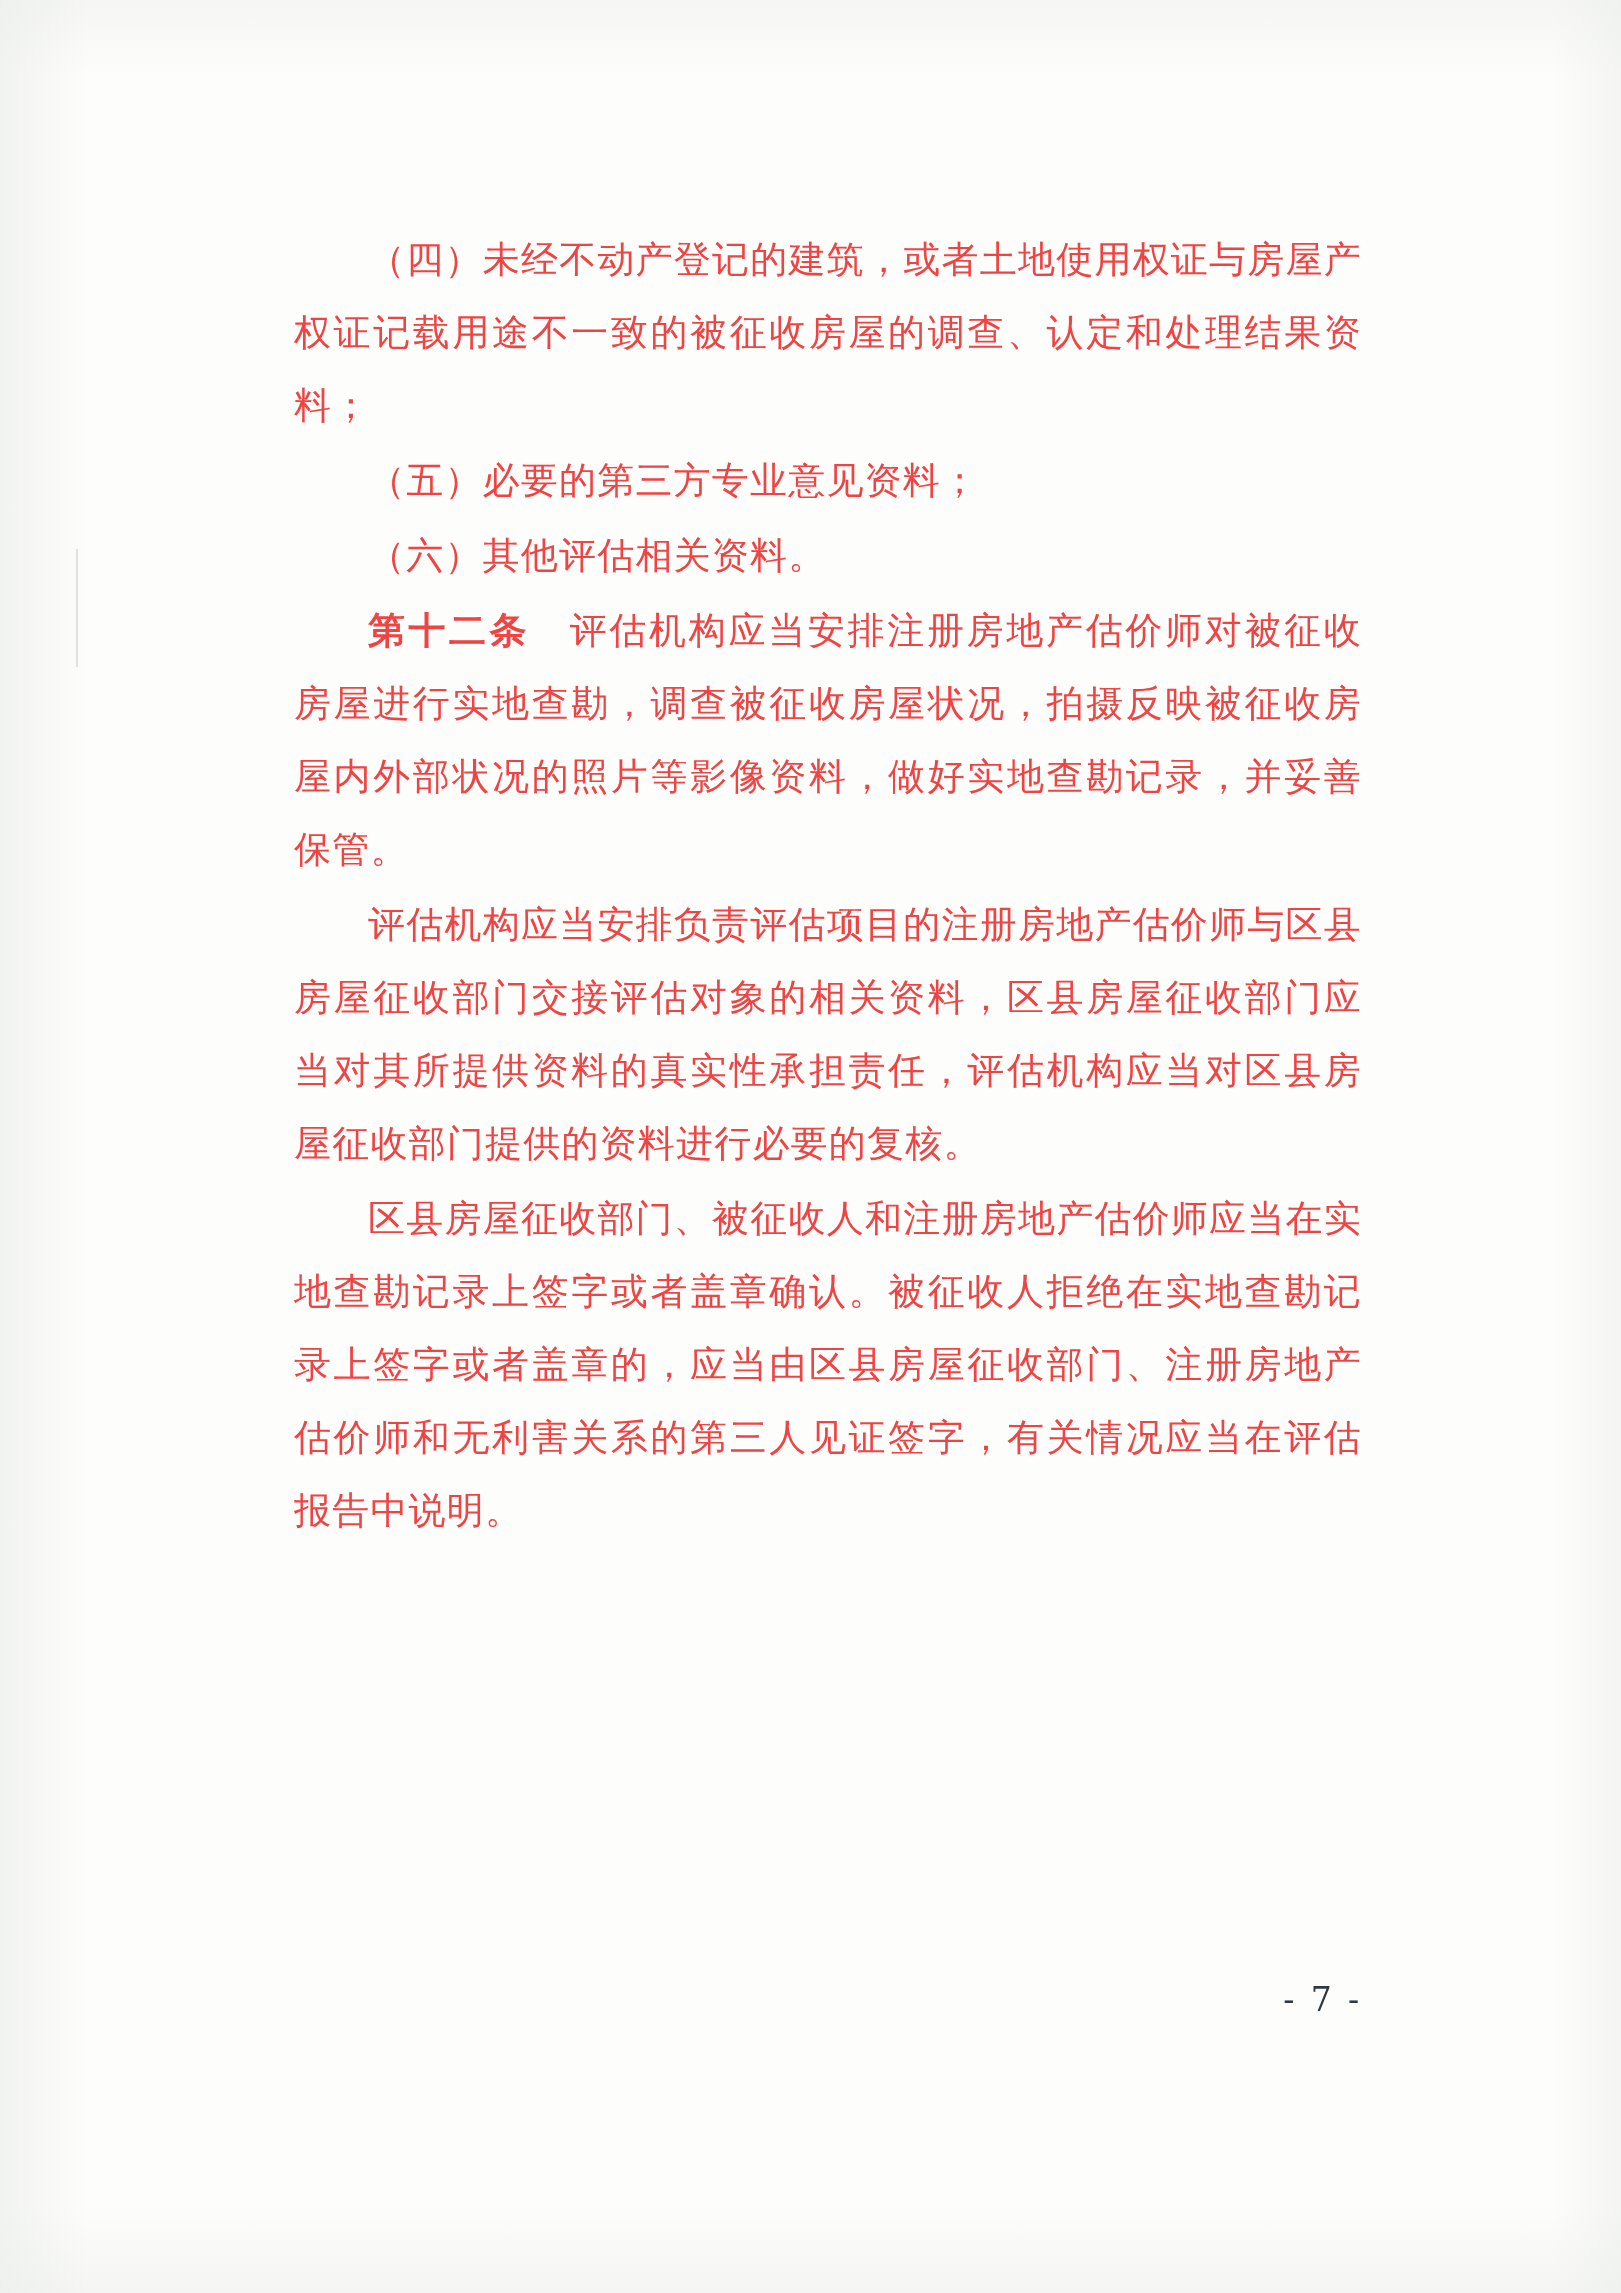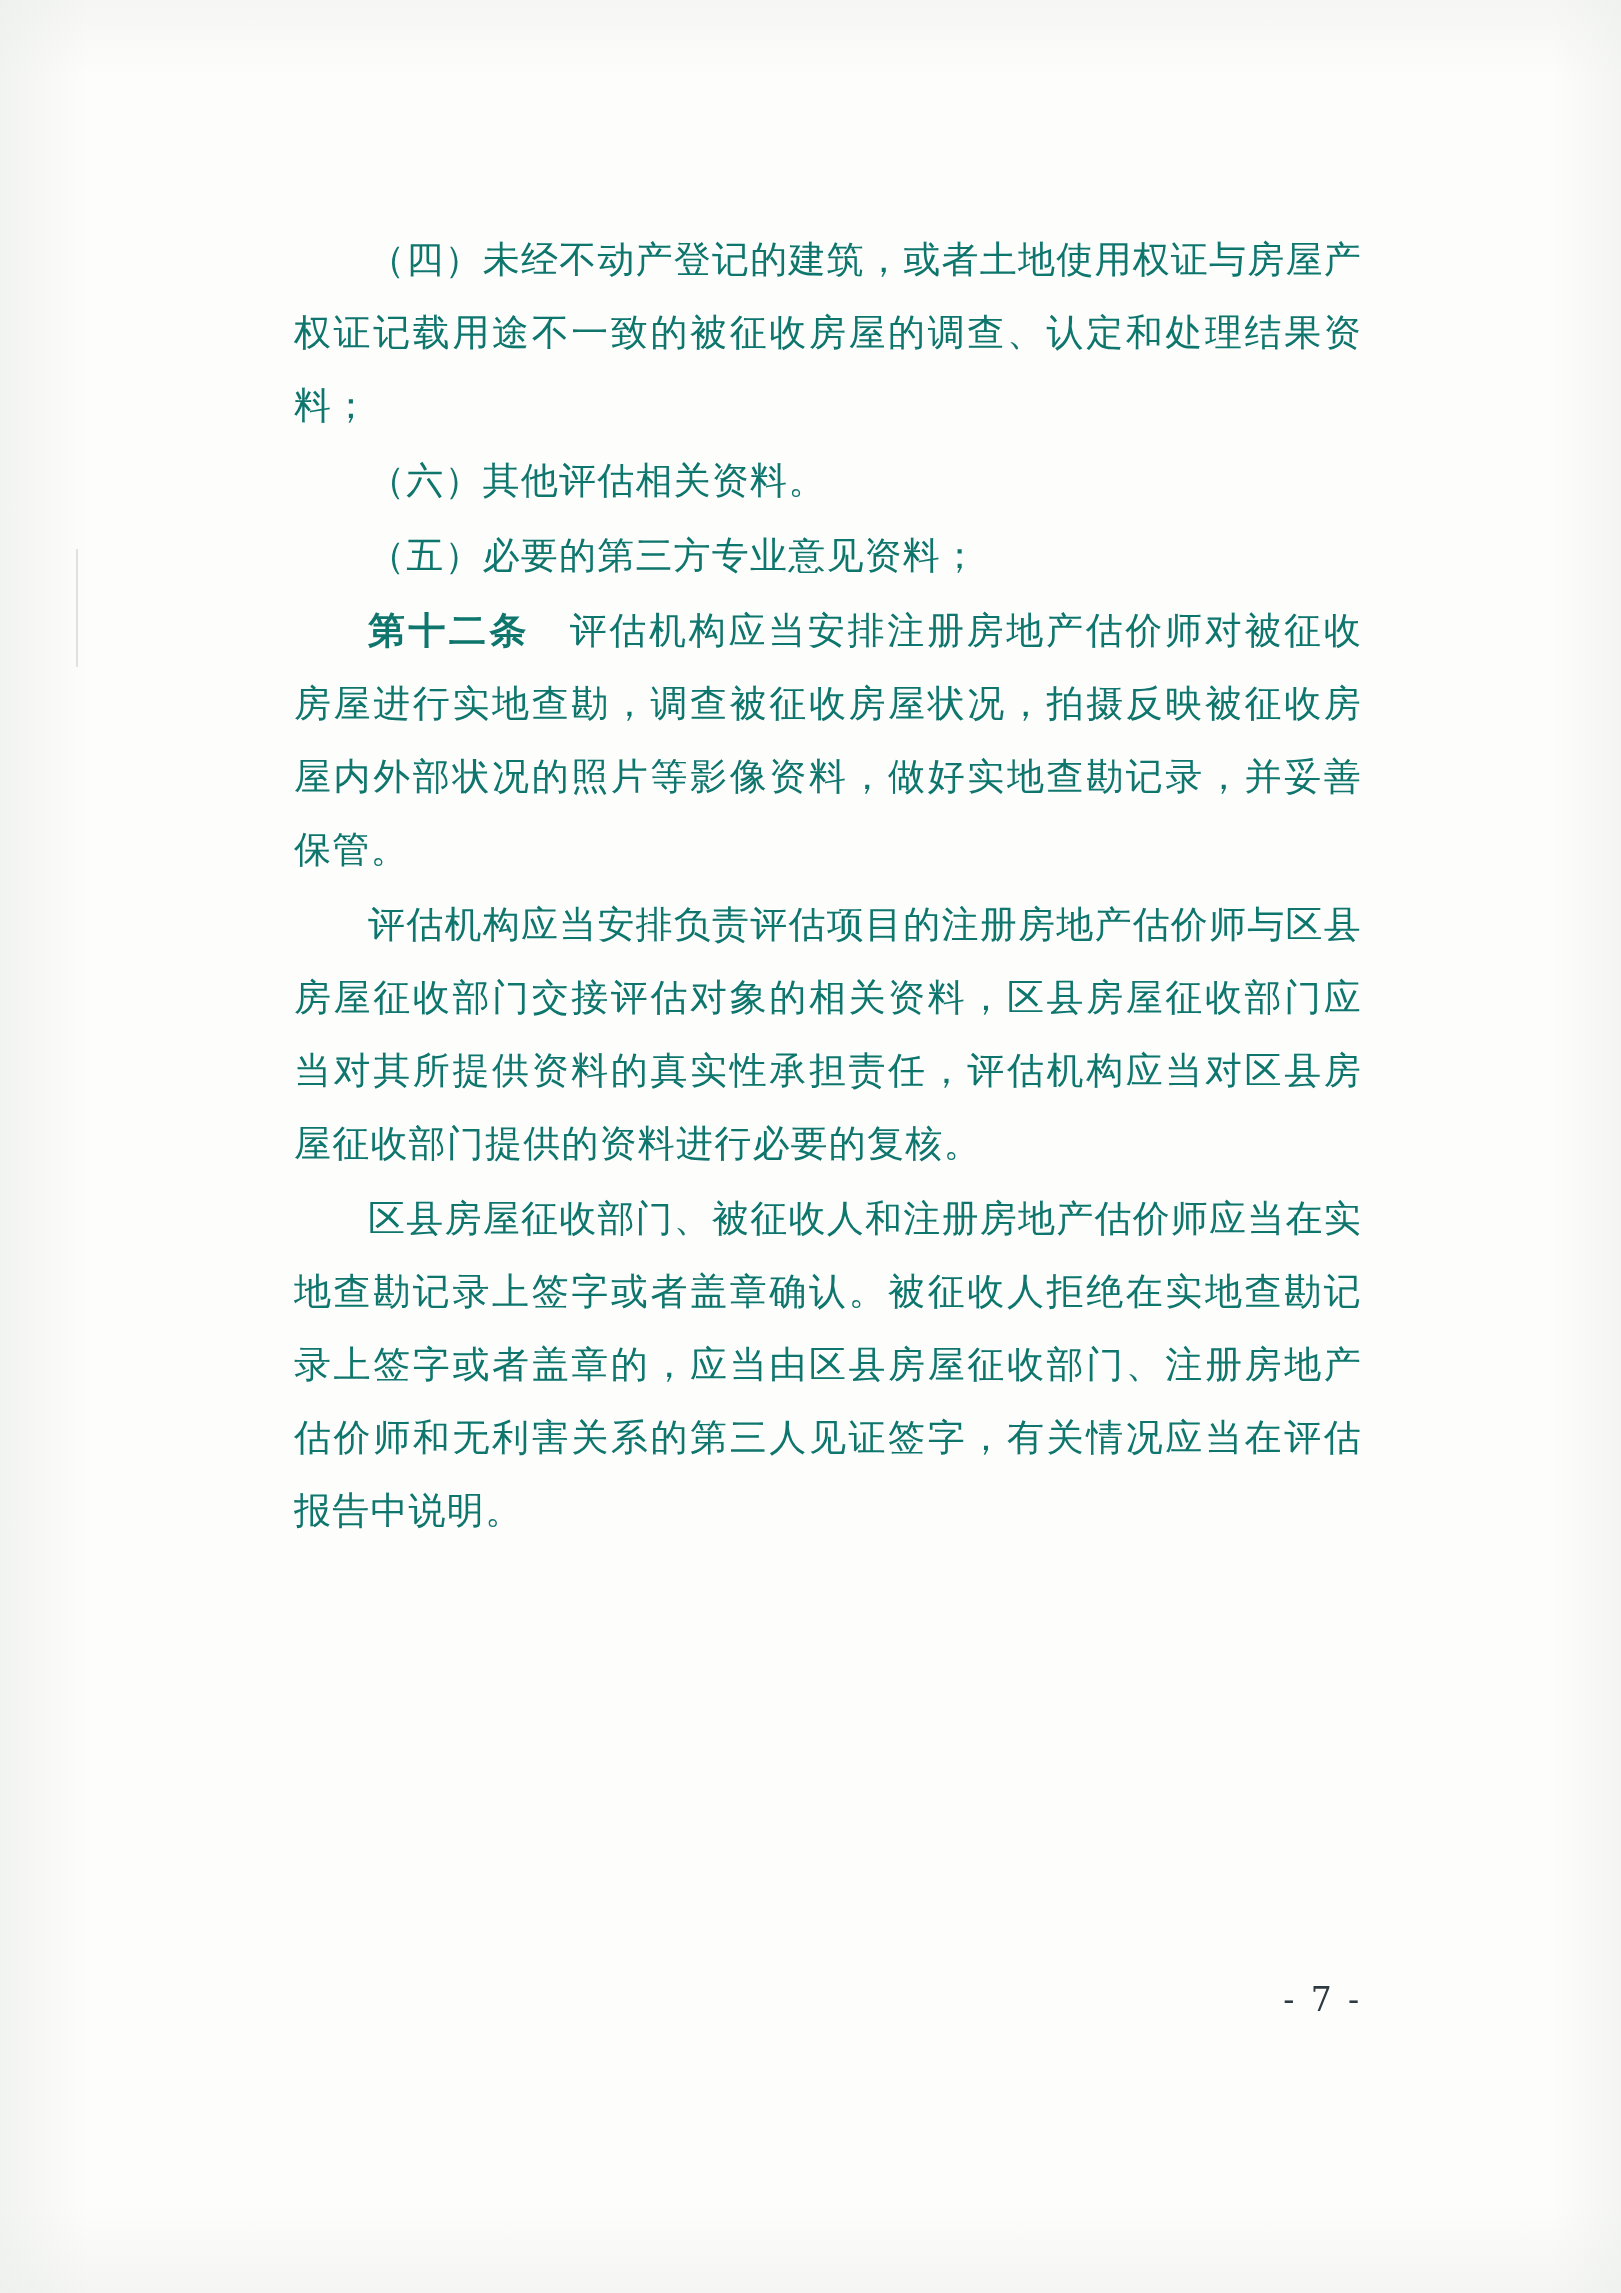"（四）未经不动产登记的建筑，或者土地使用权证与房屋产权证记载用途不一致的被征收房" p { color: #0f766e -> #ef4444 }
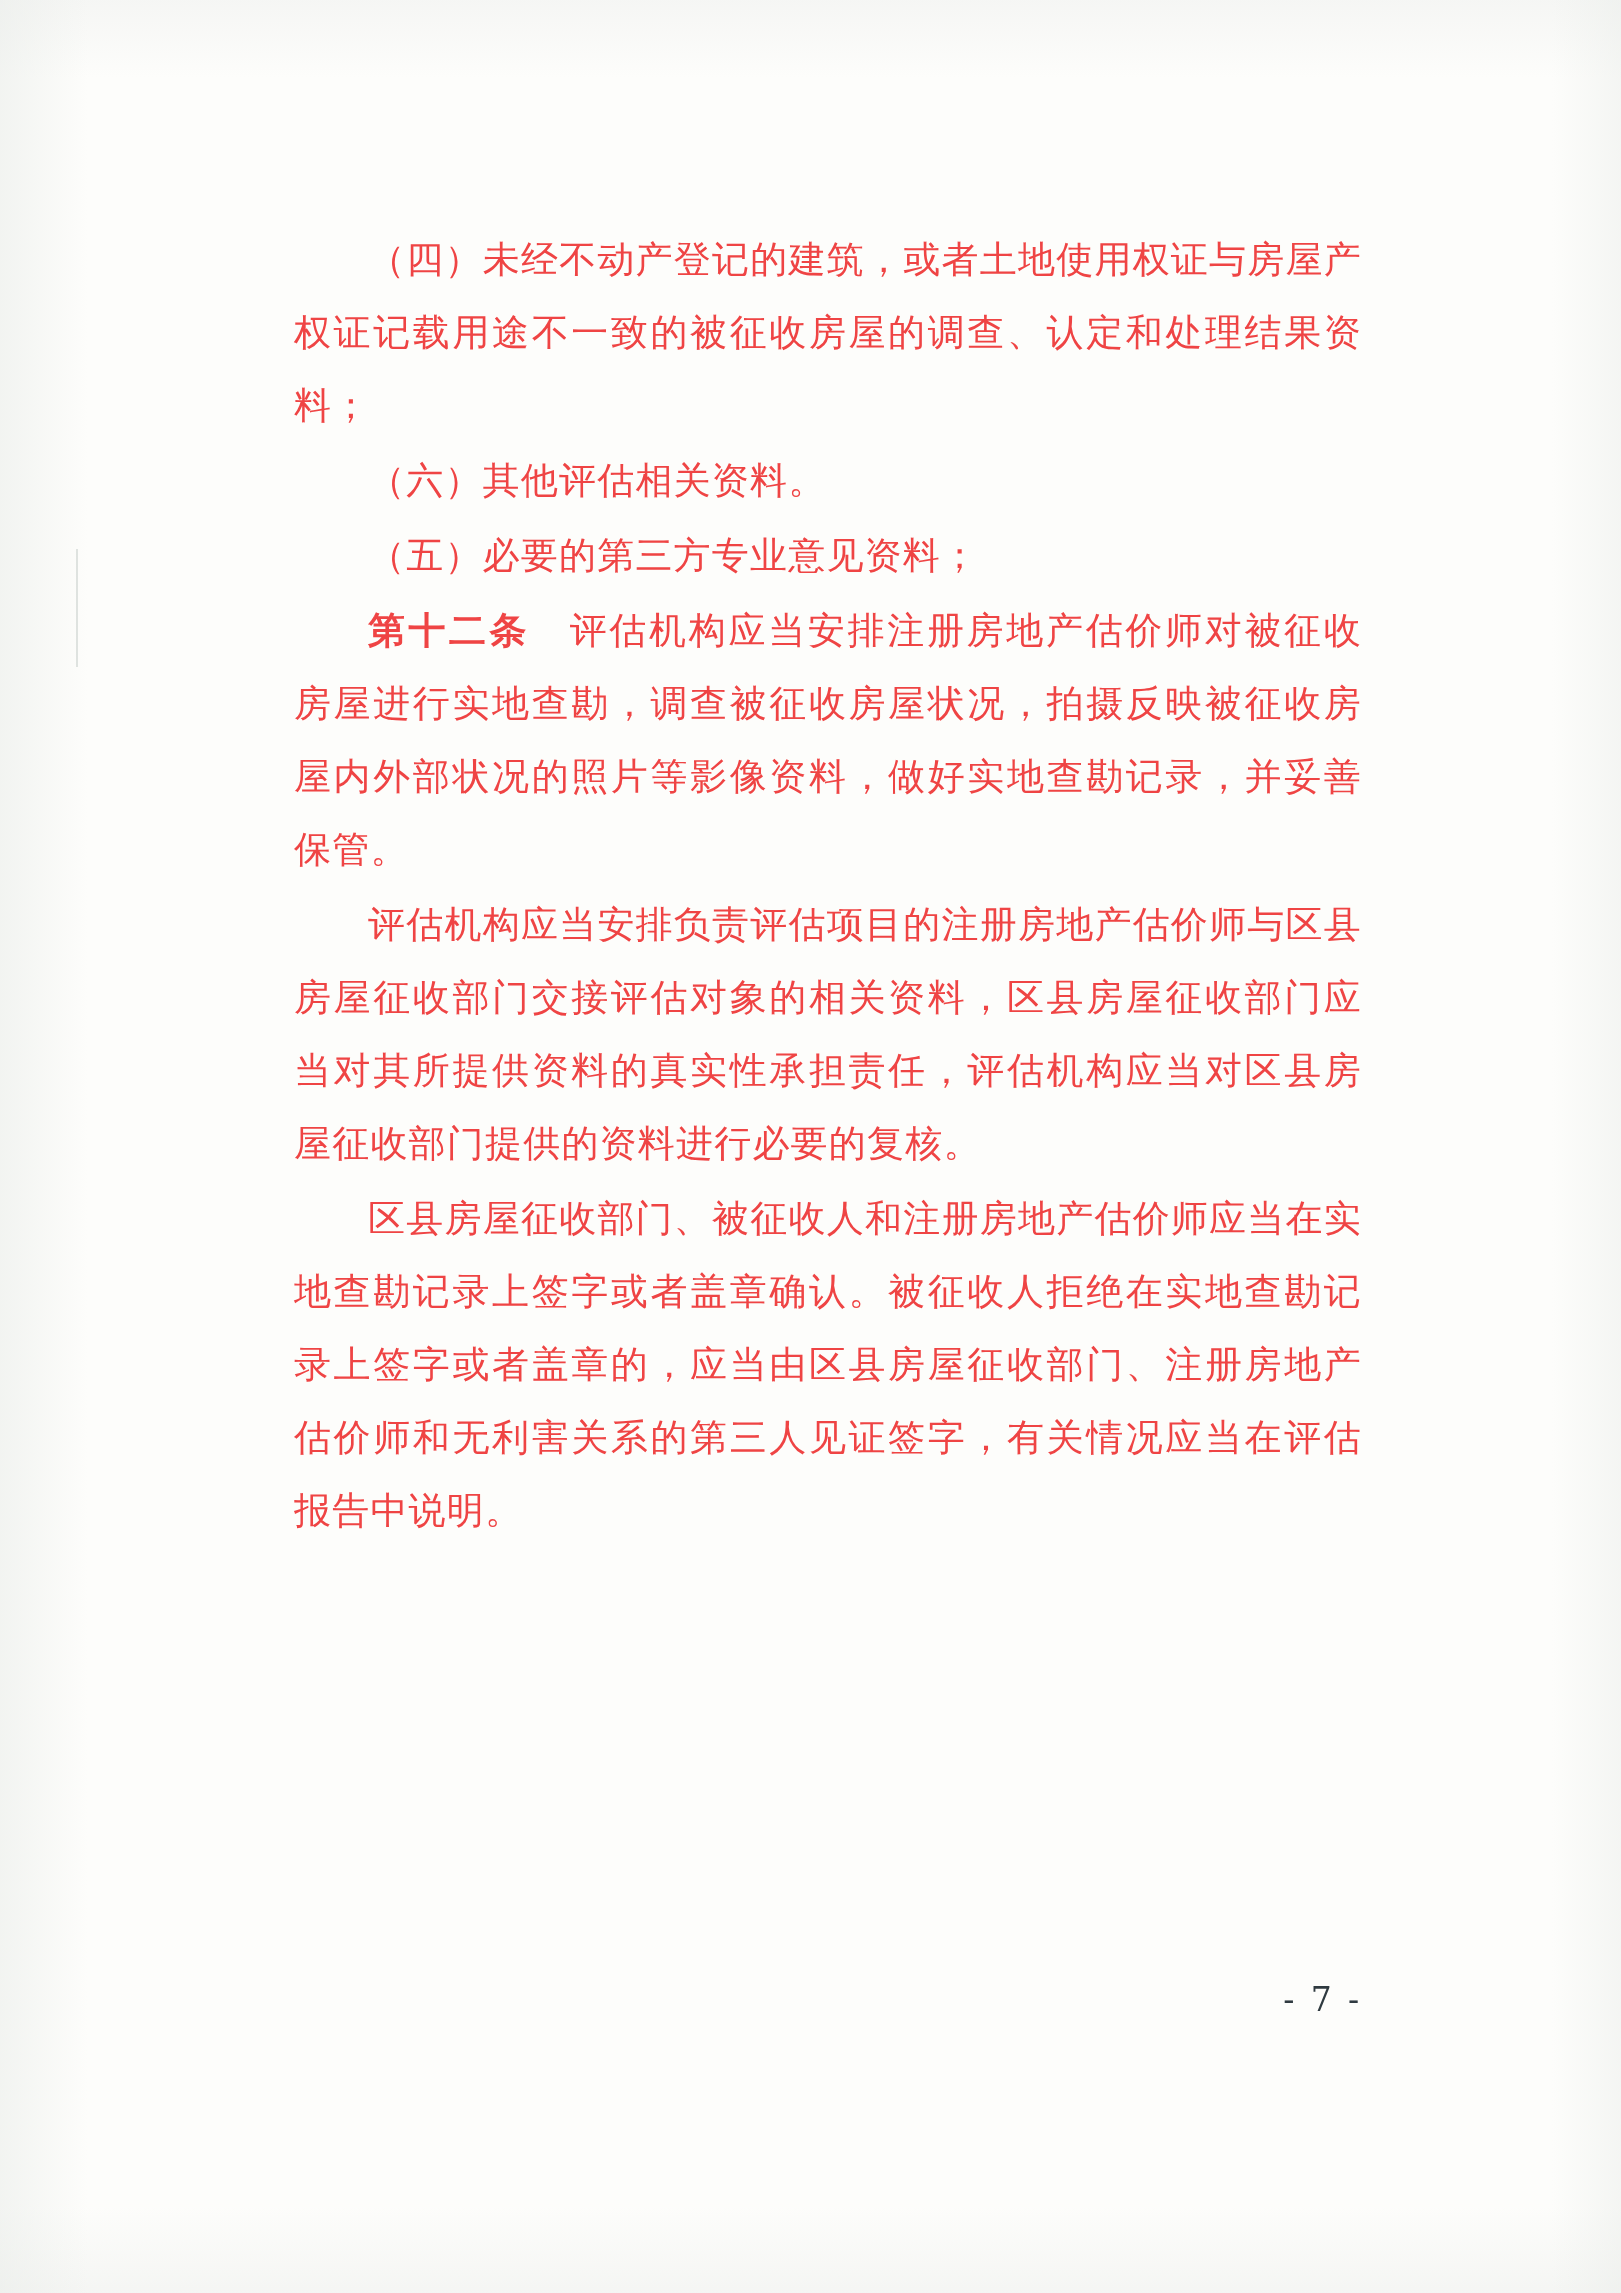"（六）其他评估相关资料。" p.indent { order: before "（五）必要的第三方专业意见资料；" -> after "（五）必要的第三方专业意见资料；" }
